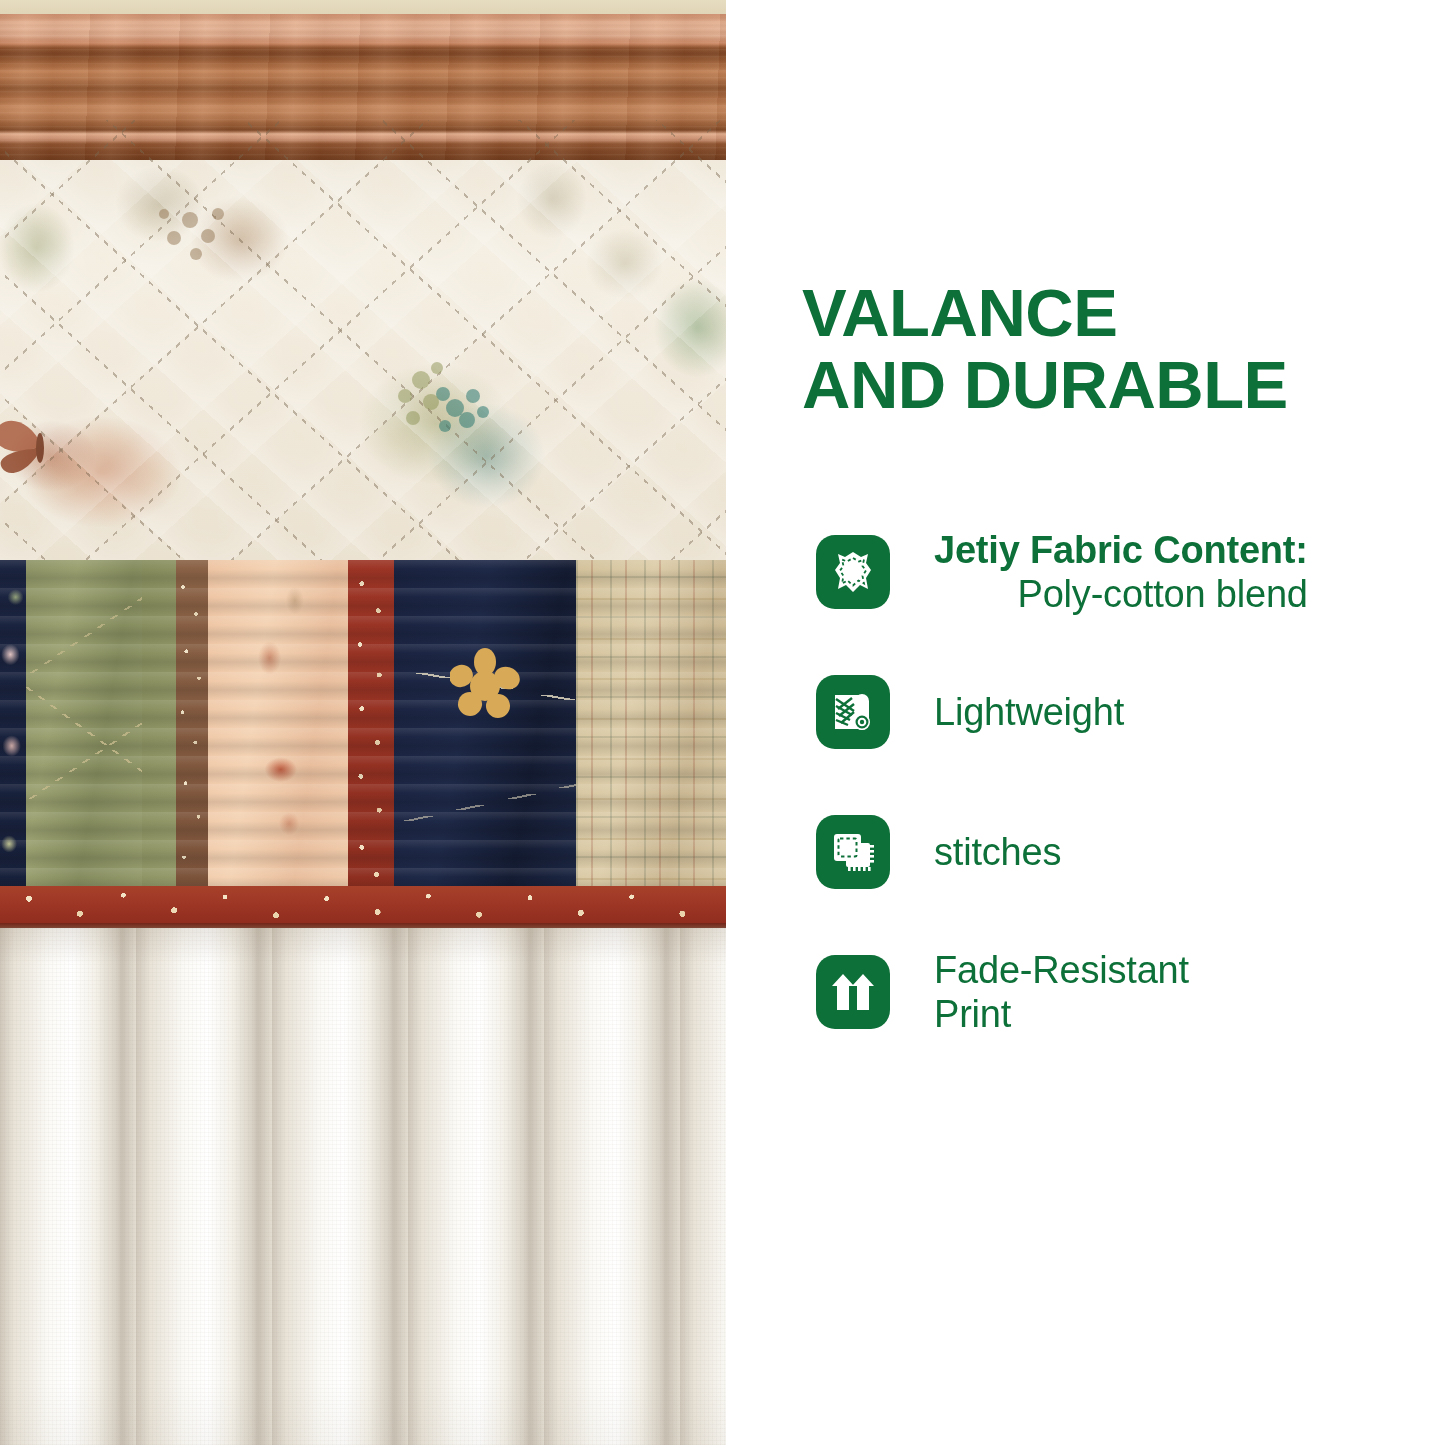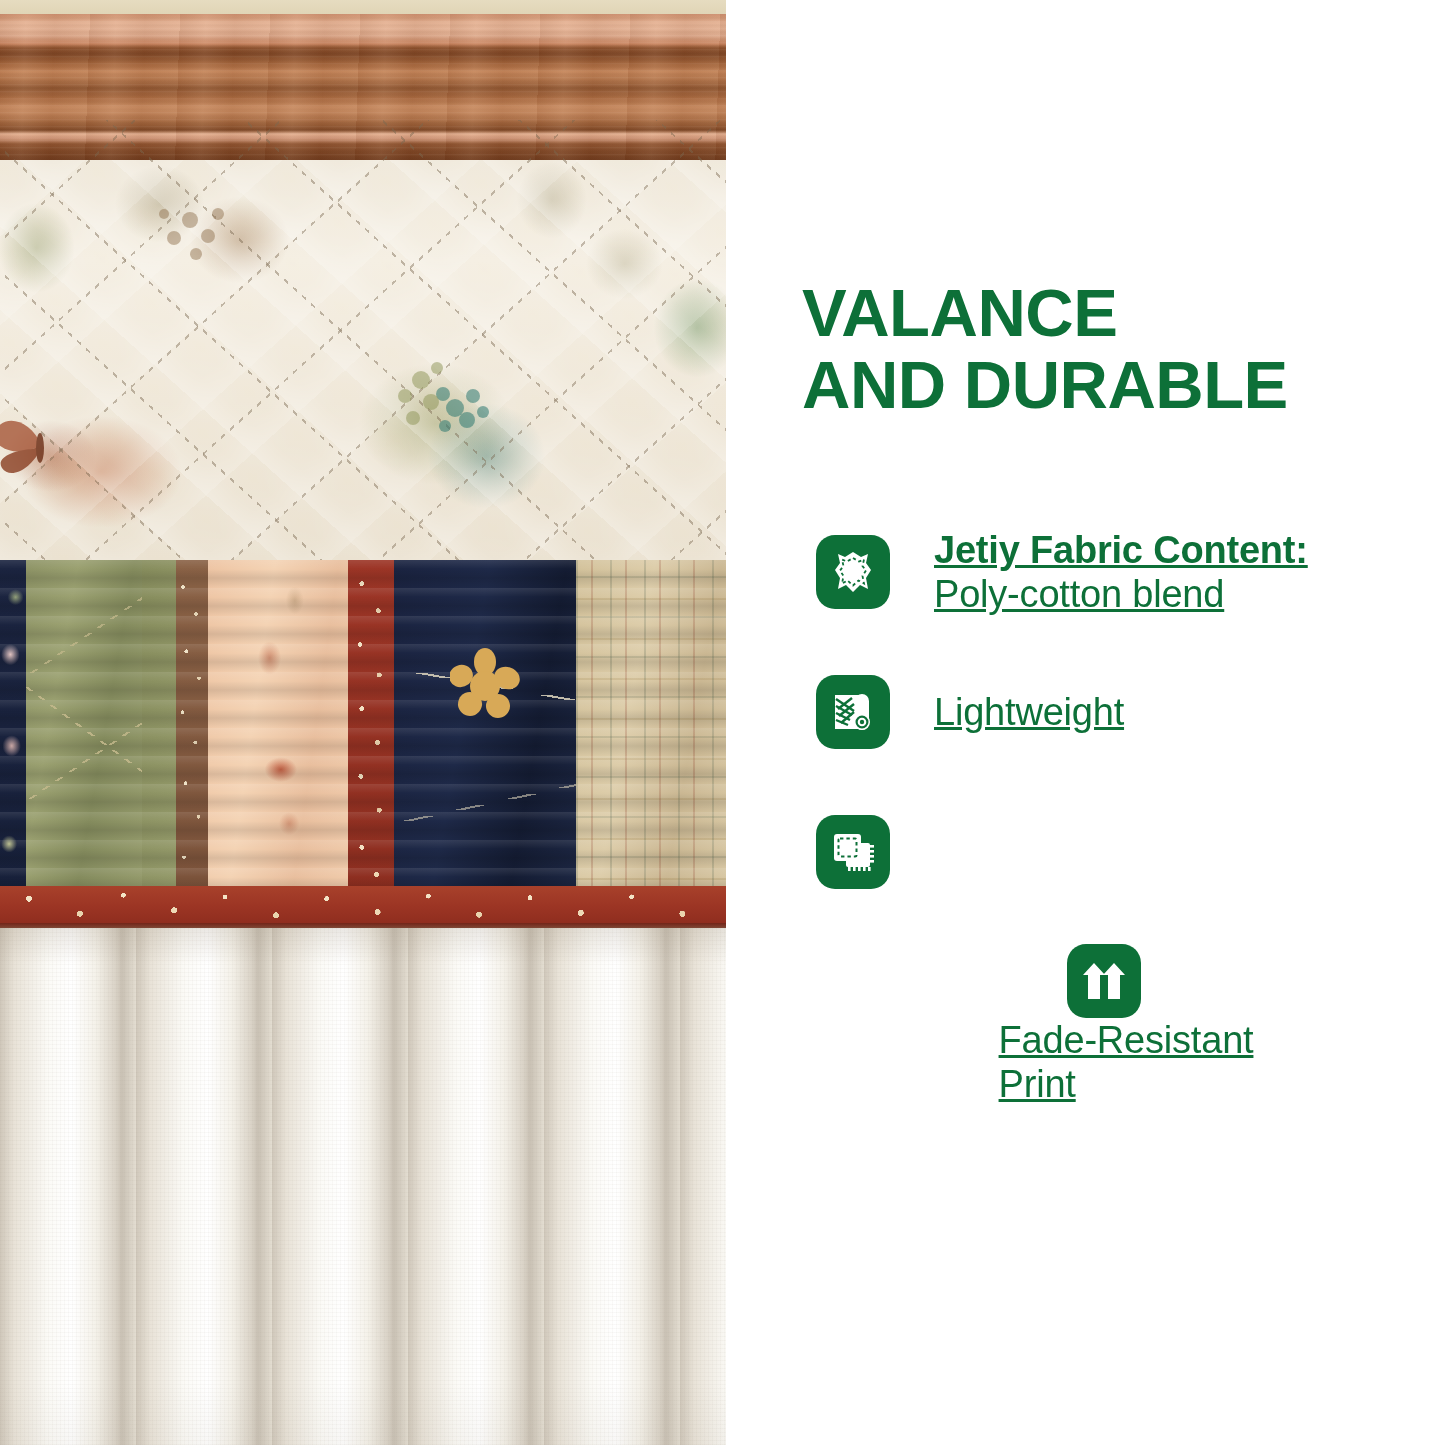"Jetiy Fabric Content:" .feat-text { text-decoration: underline -> none }
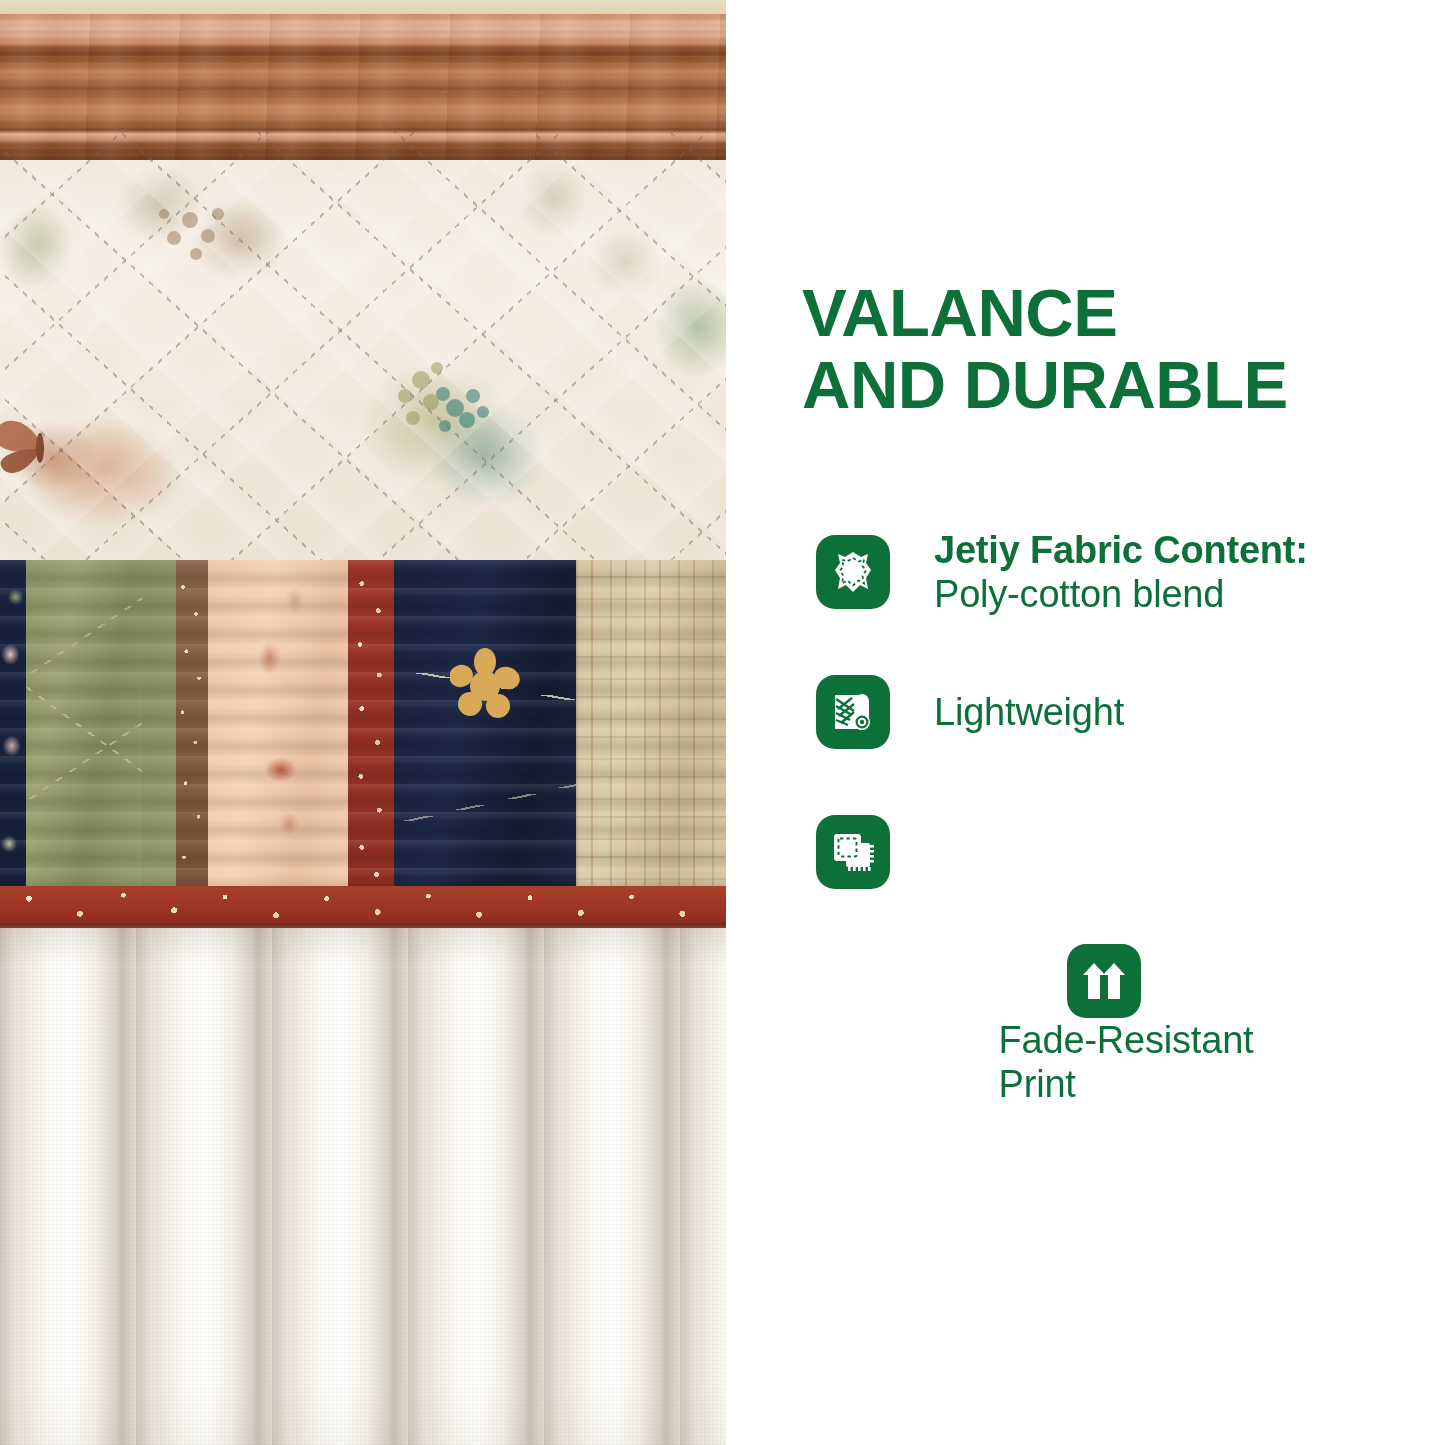"Poly-cotton blend" .feat-sub { text-align: none -> right }
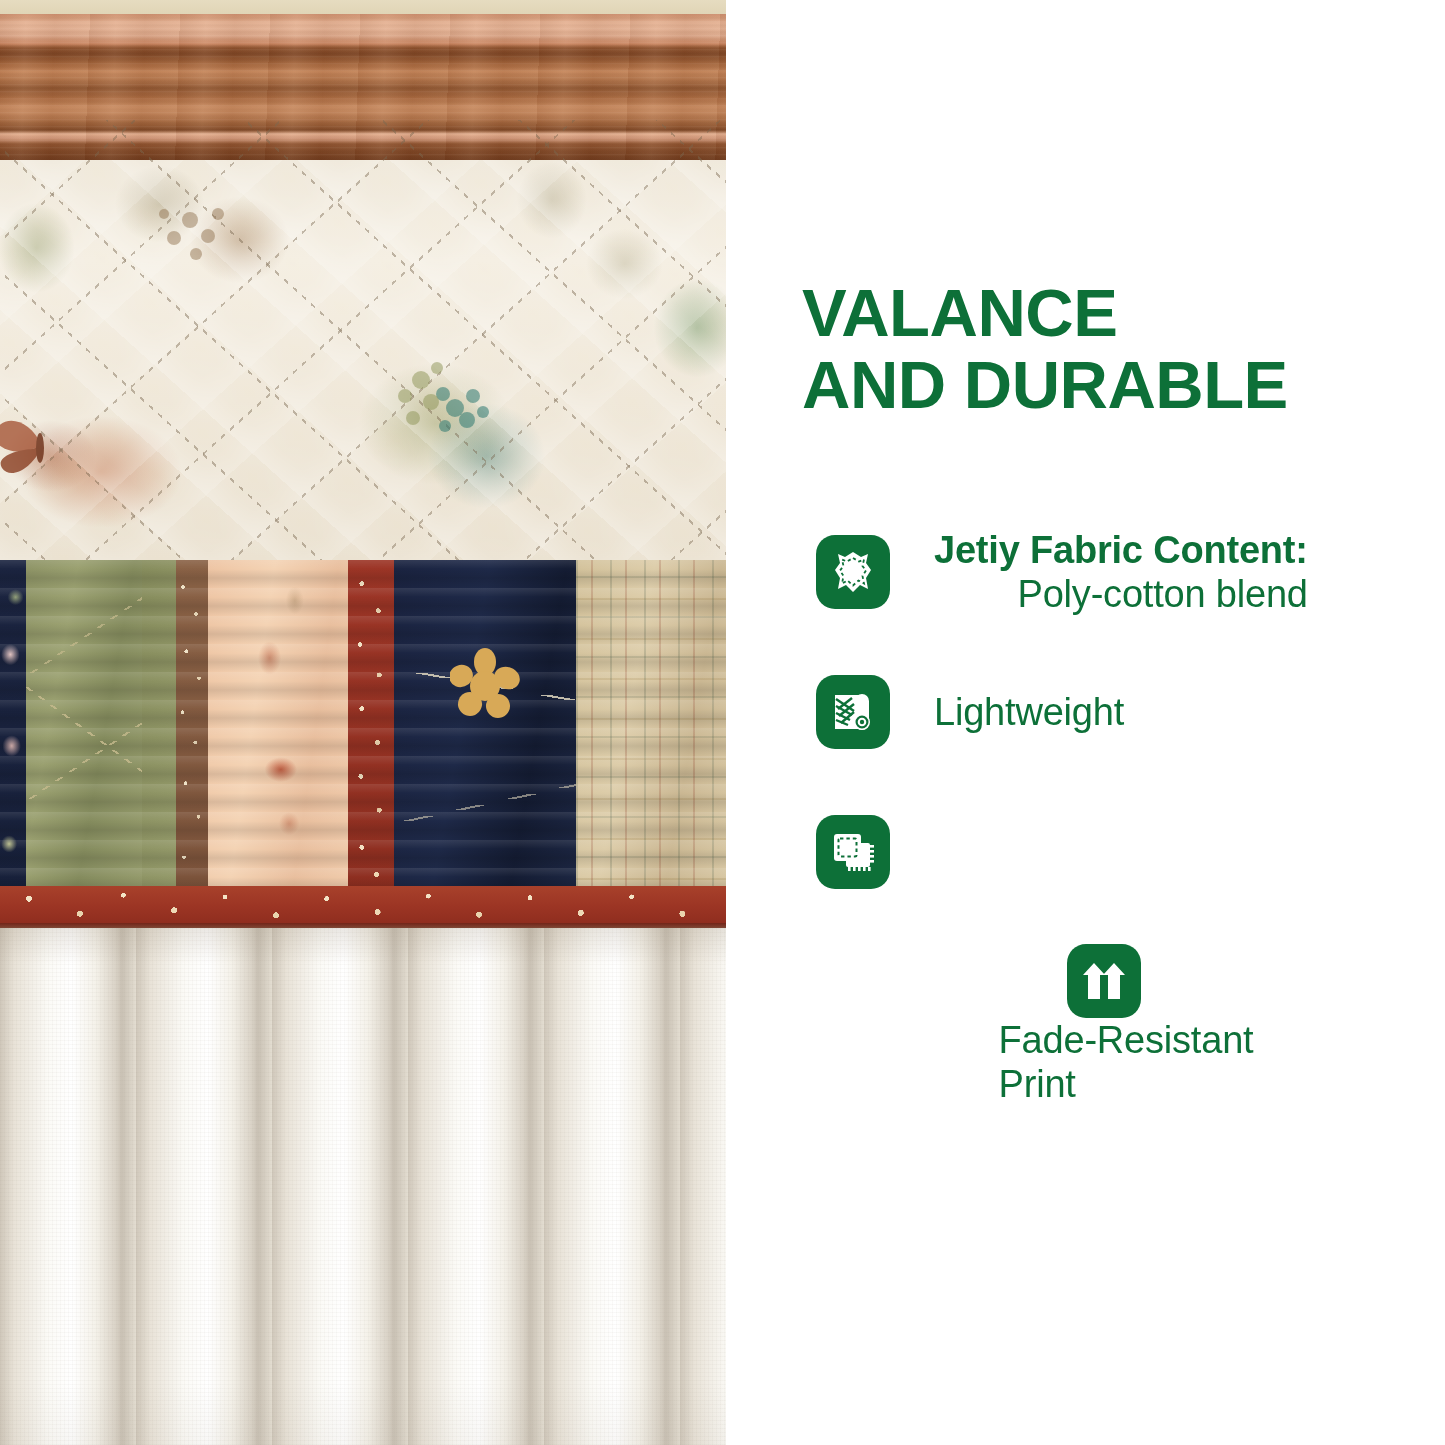"stitches" span.feat-single { html: none -> <span>stitches</span> }
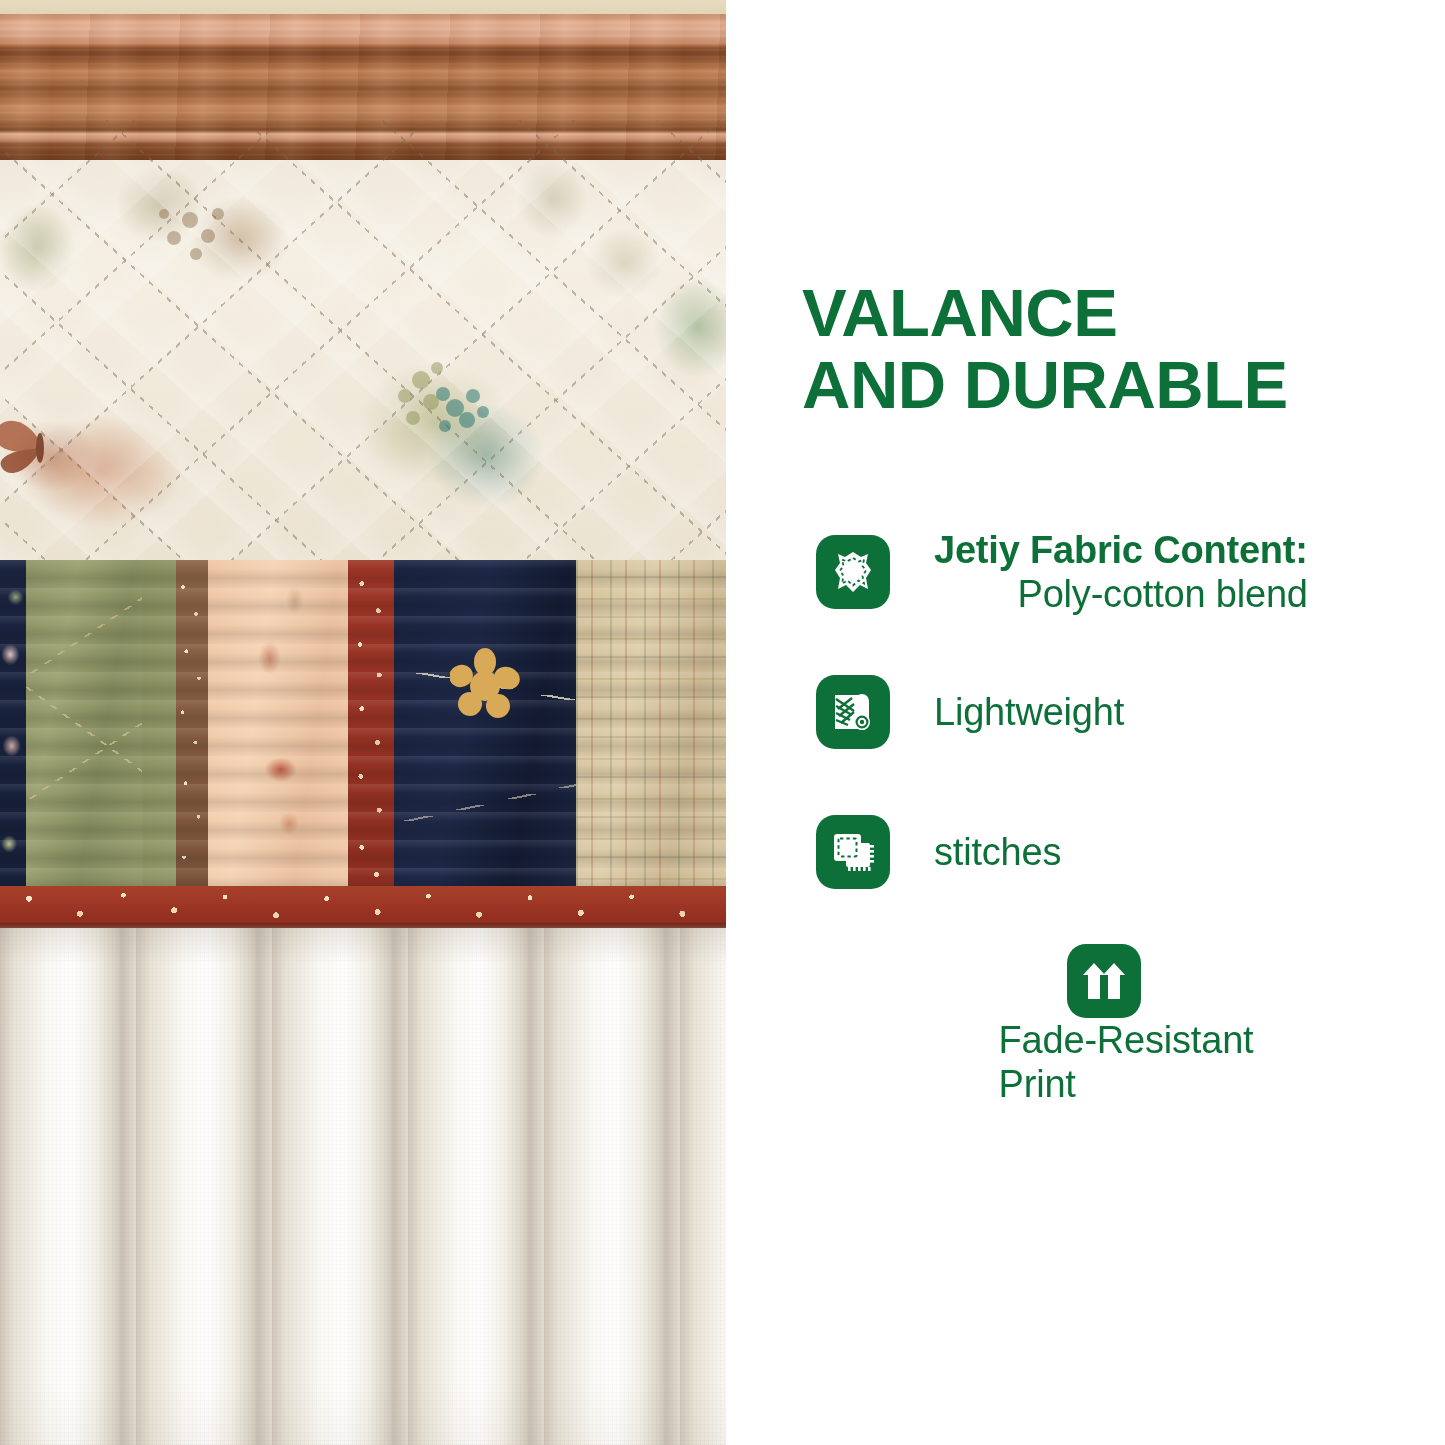"Fade-Resistant" .feature-row:last-child { flex-direction: column -> none }
